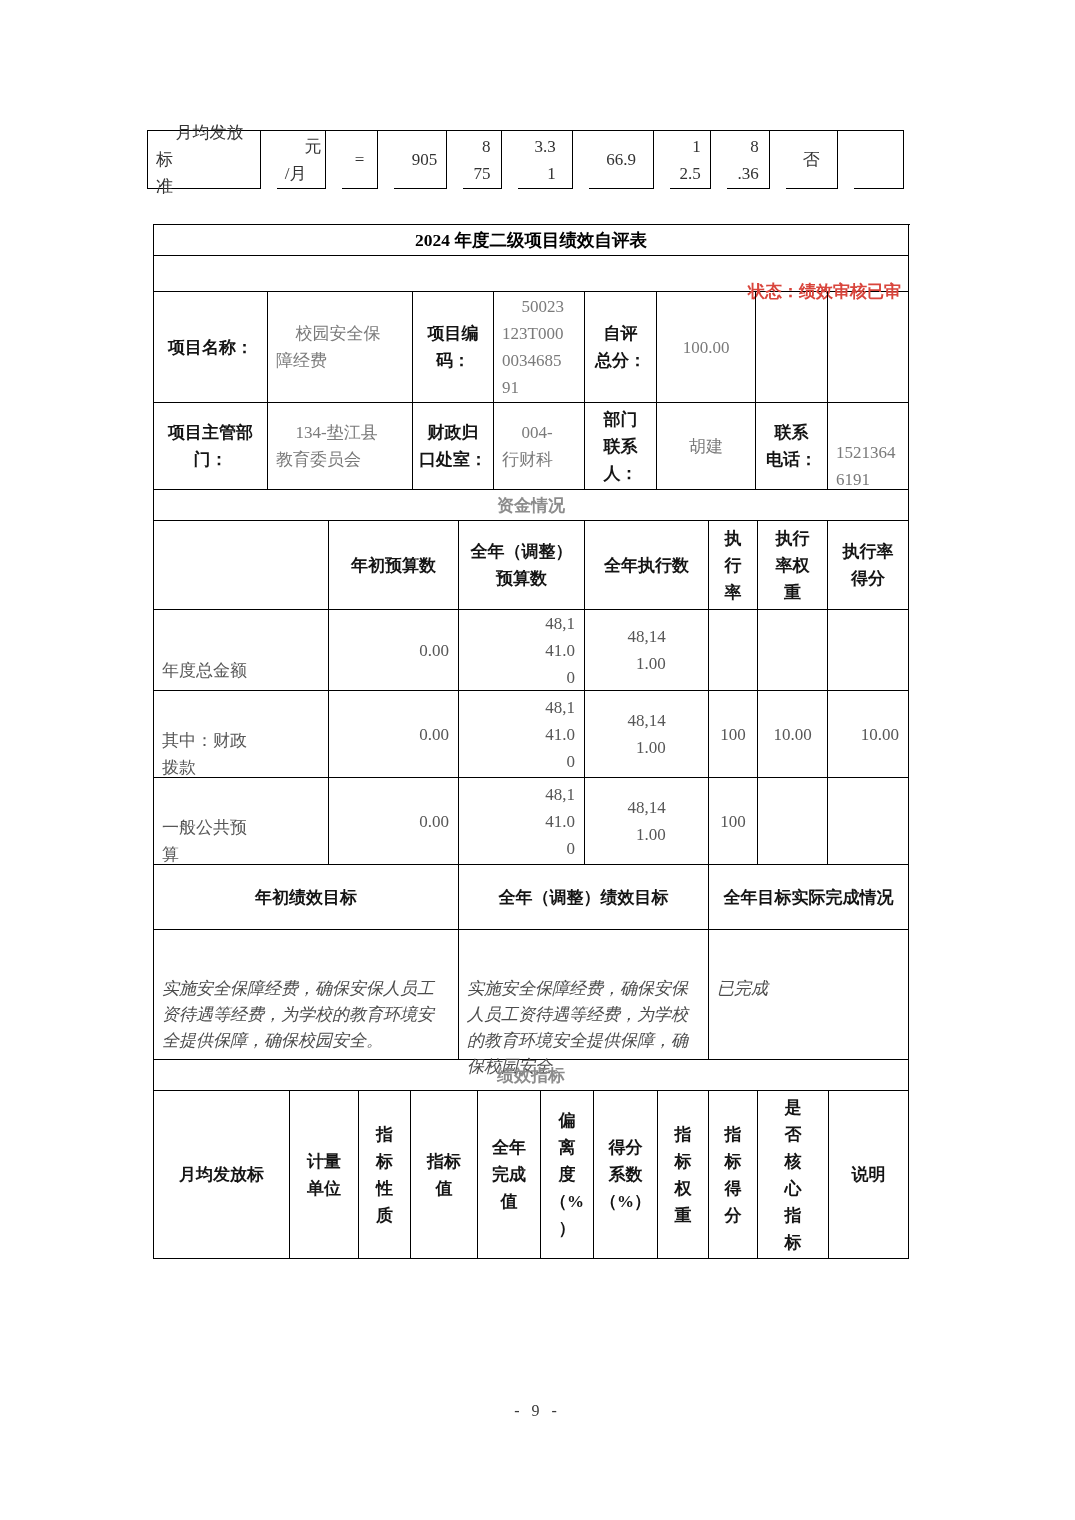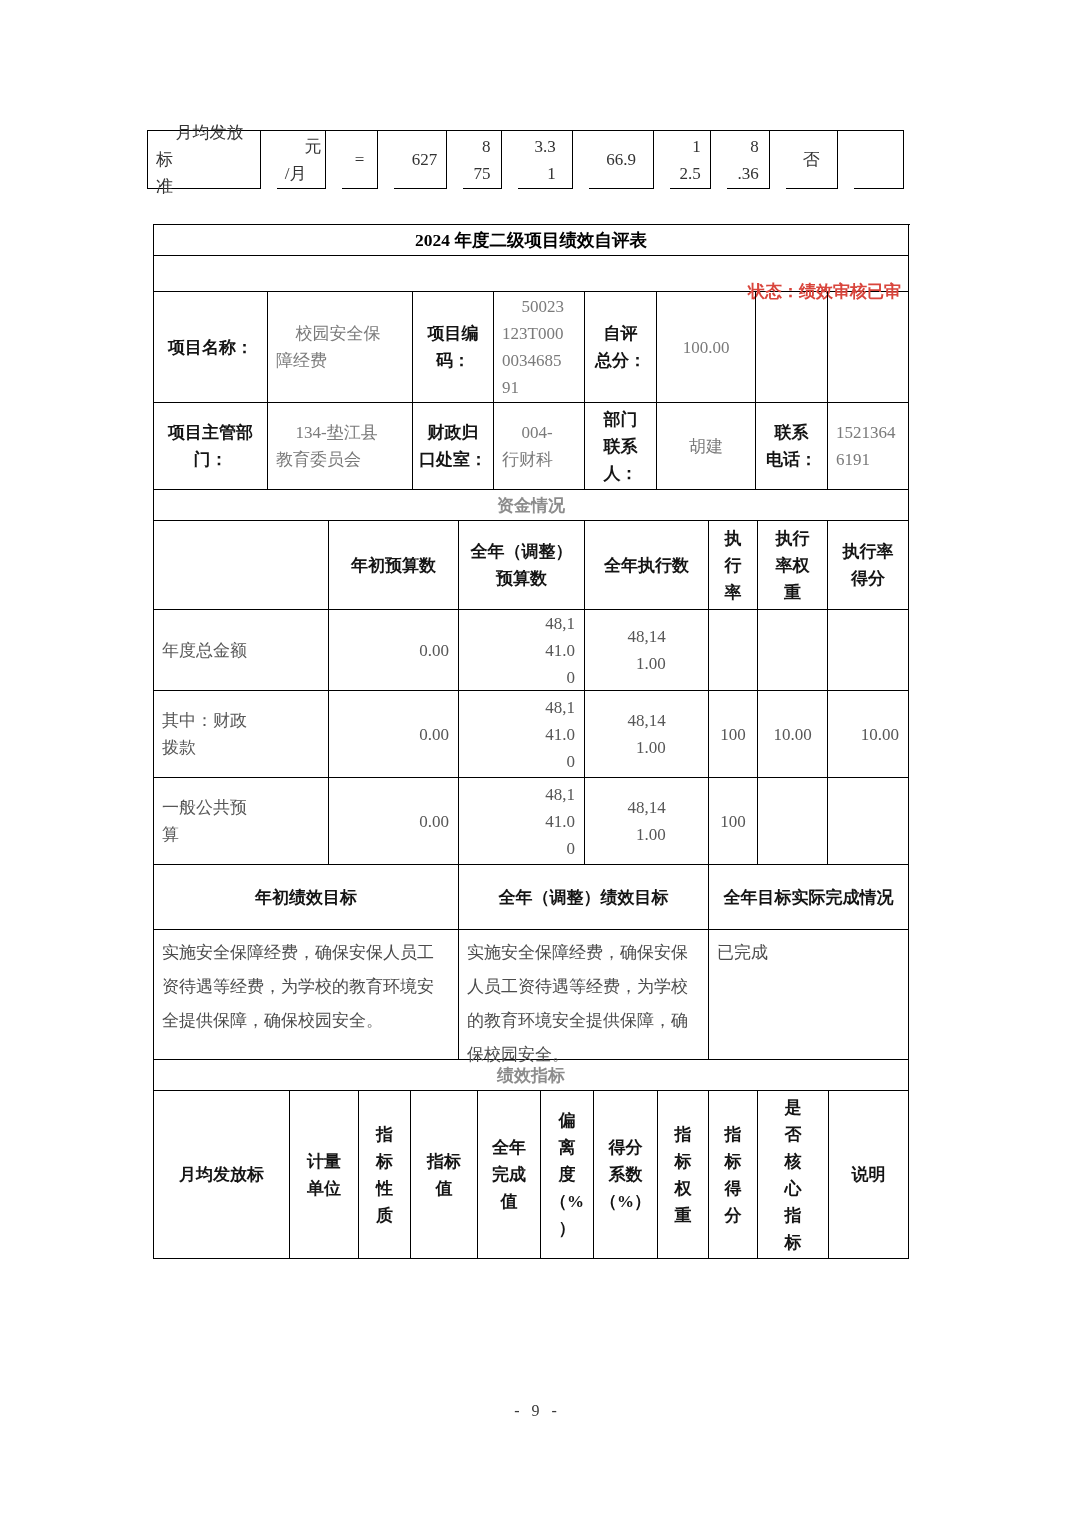"627" span { text: 627 -> 905 }
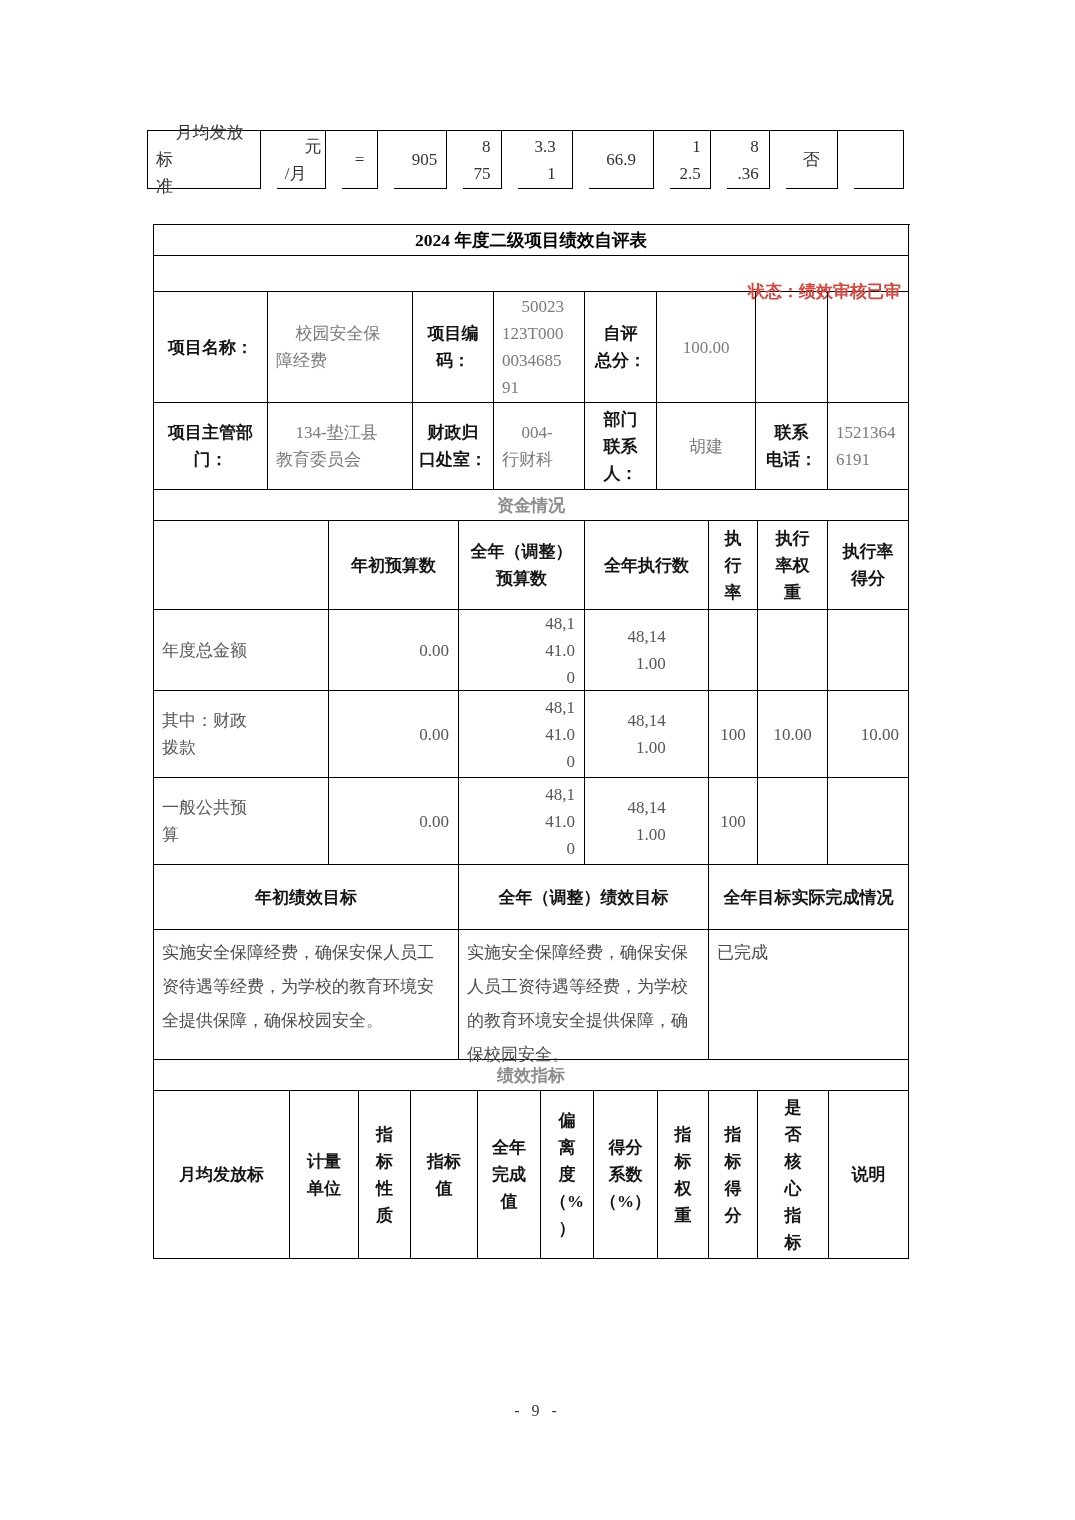"1521364" .l>span { margin-top: none -> 40px }
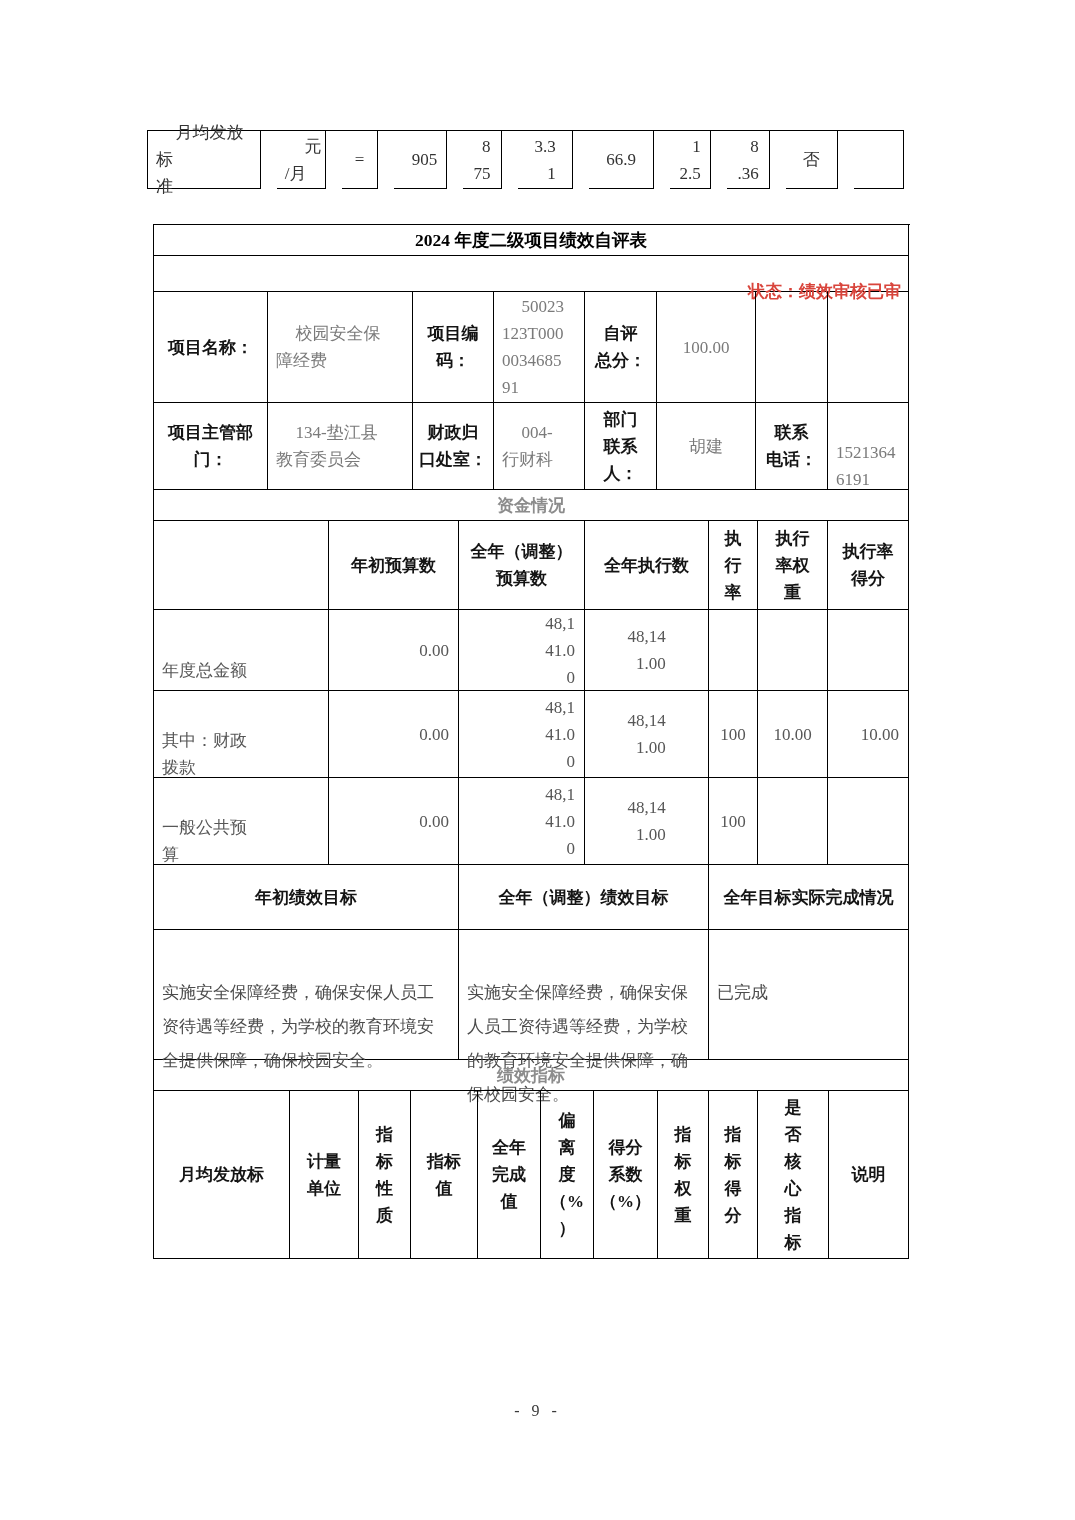"实施安全保障经费，确保安保人员工" .goaltext>span { font-style: none -> italic; line-height: 34px -> 26px }
